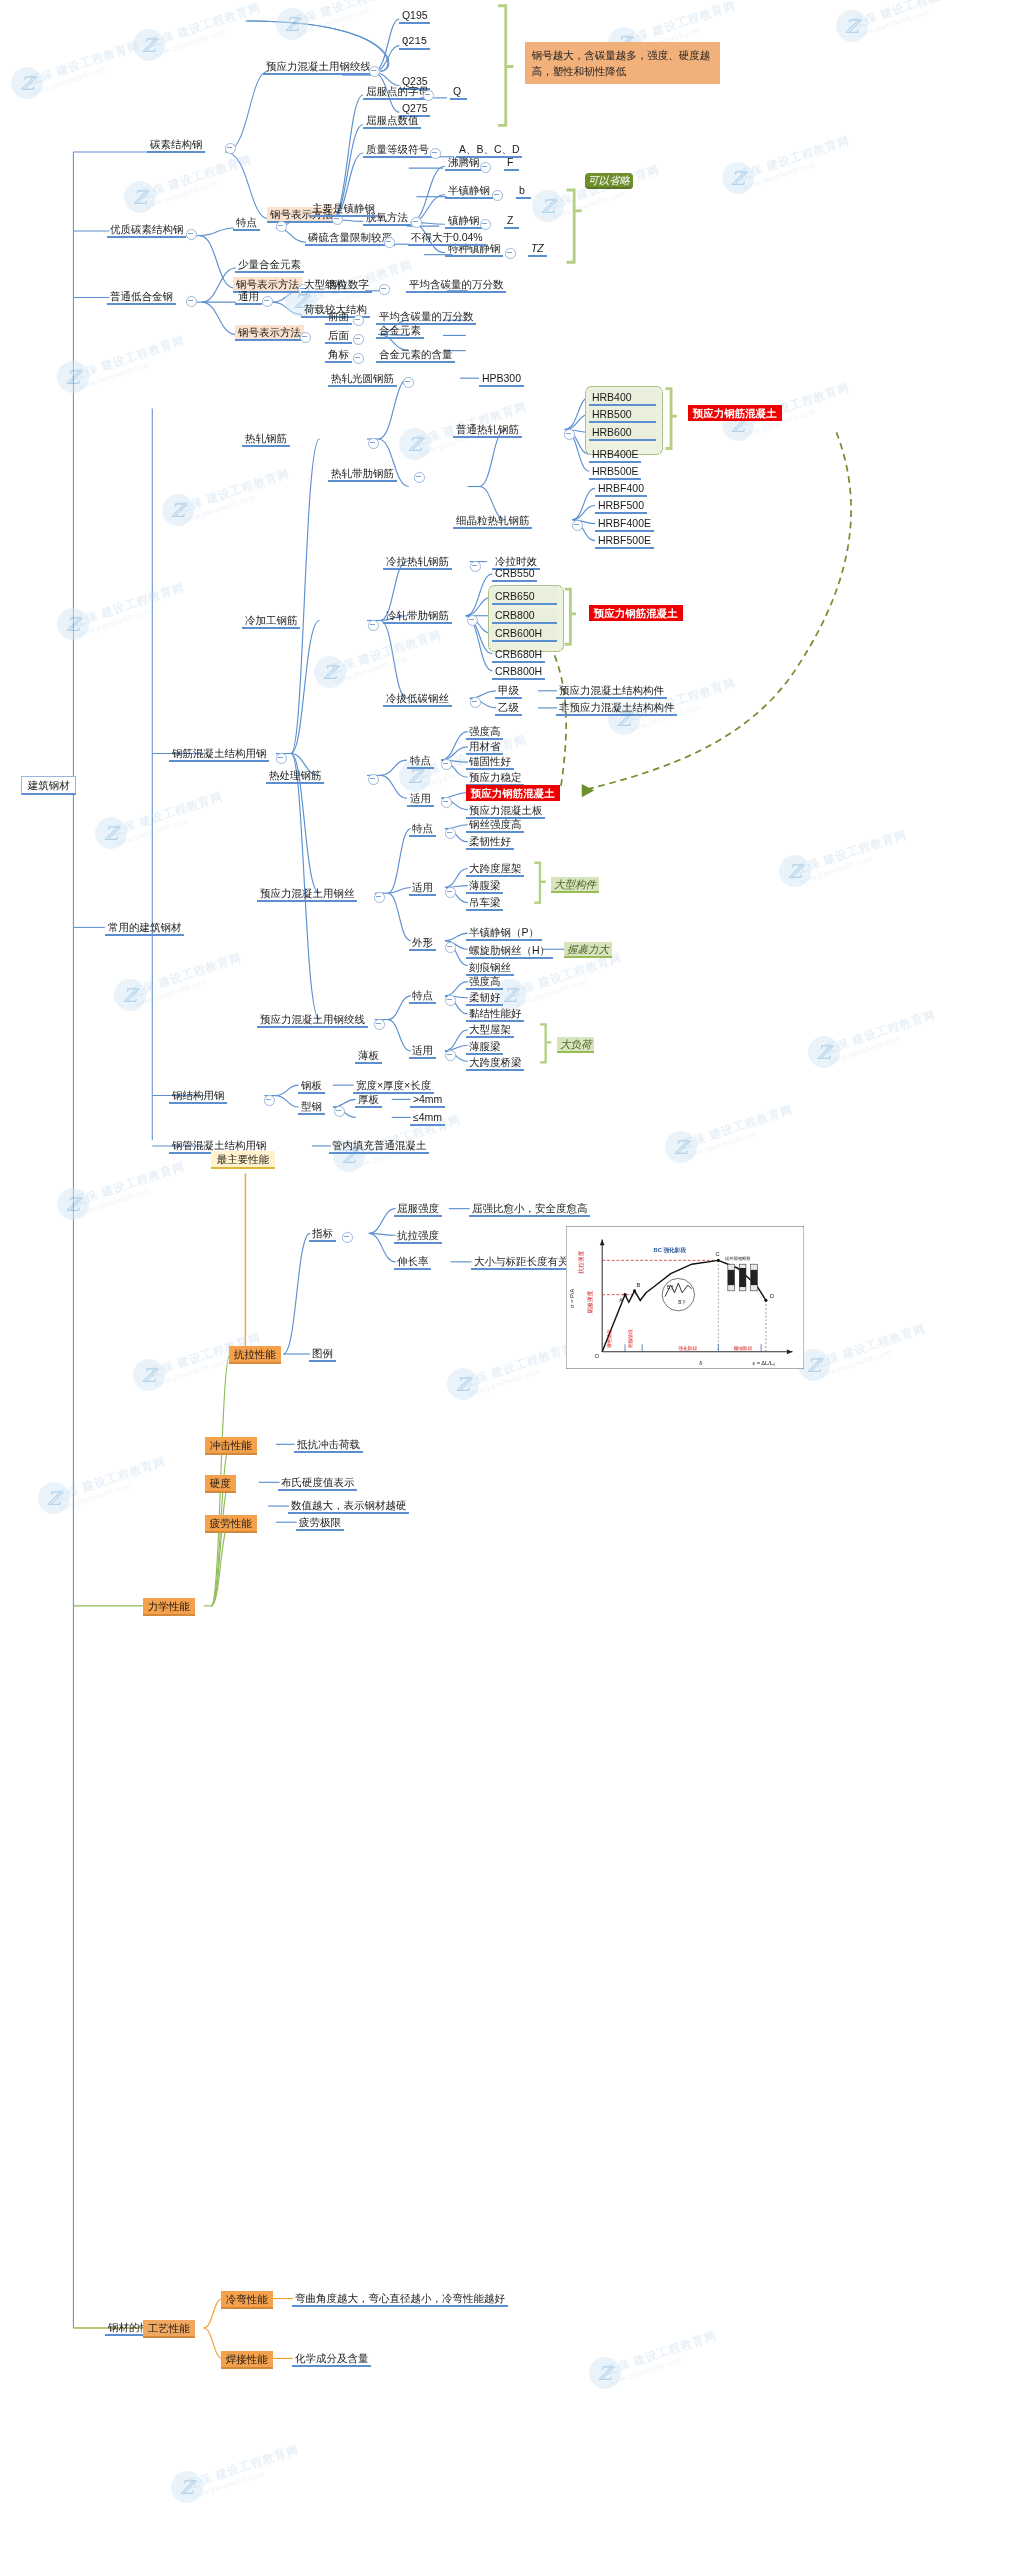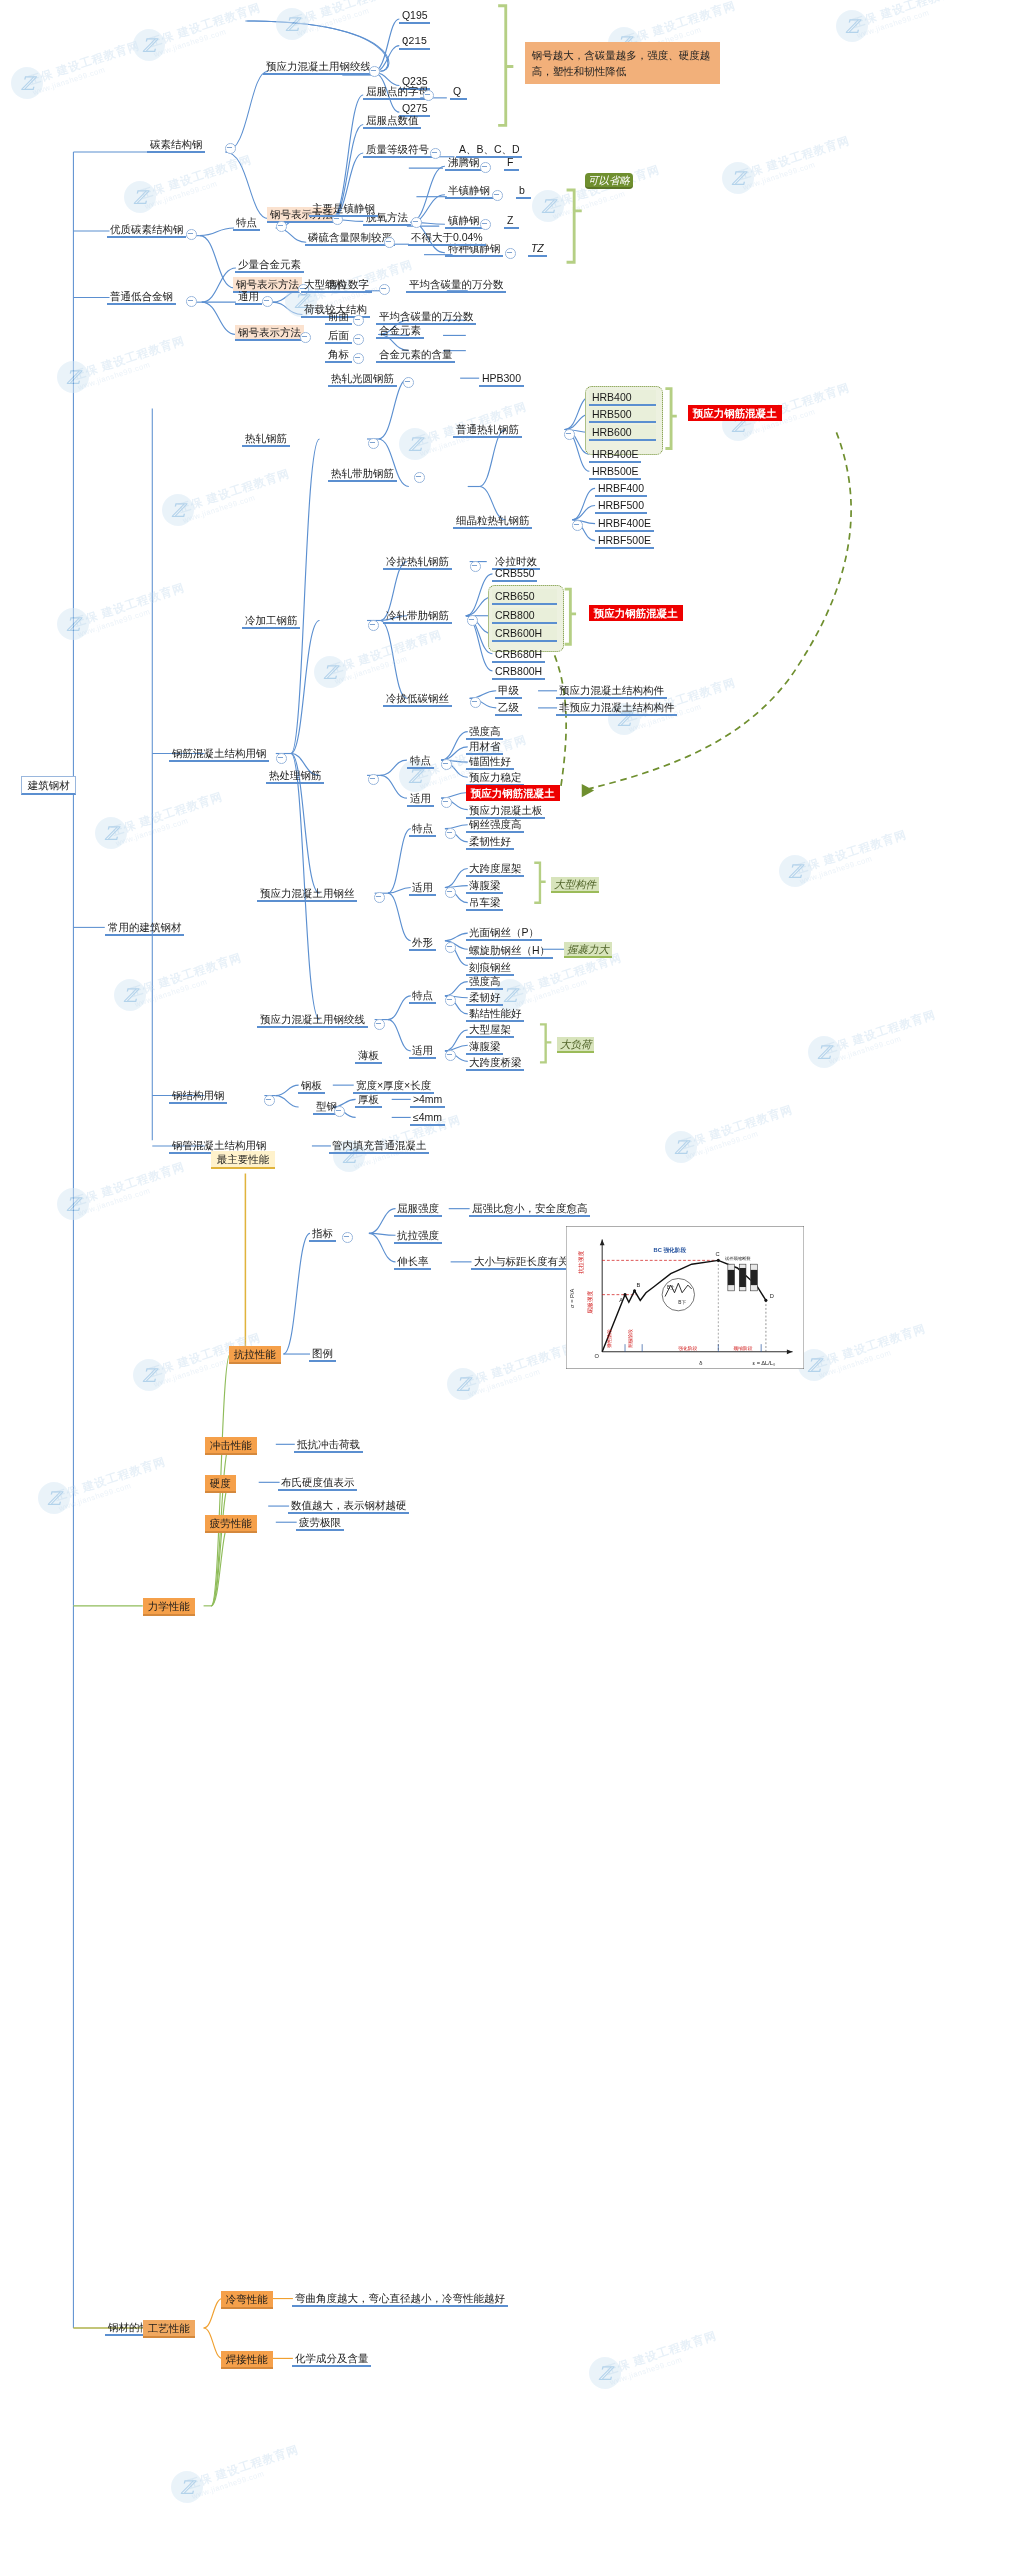"光面钢丝（P）" div.node { text: 光面钢丝 -> 半镇静钢 }
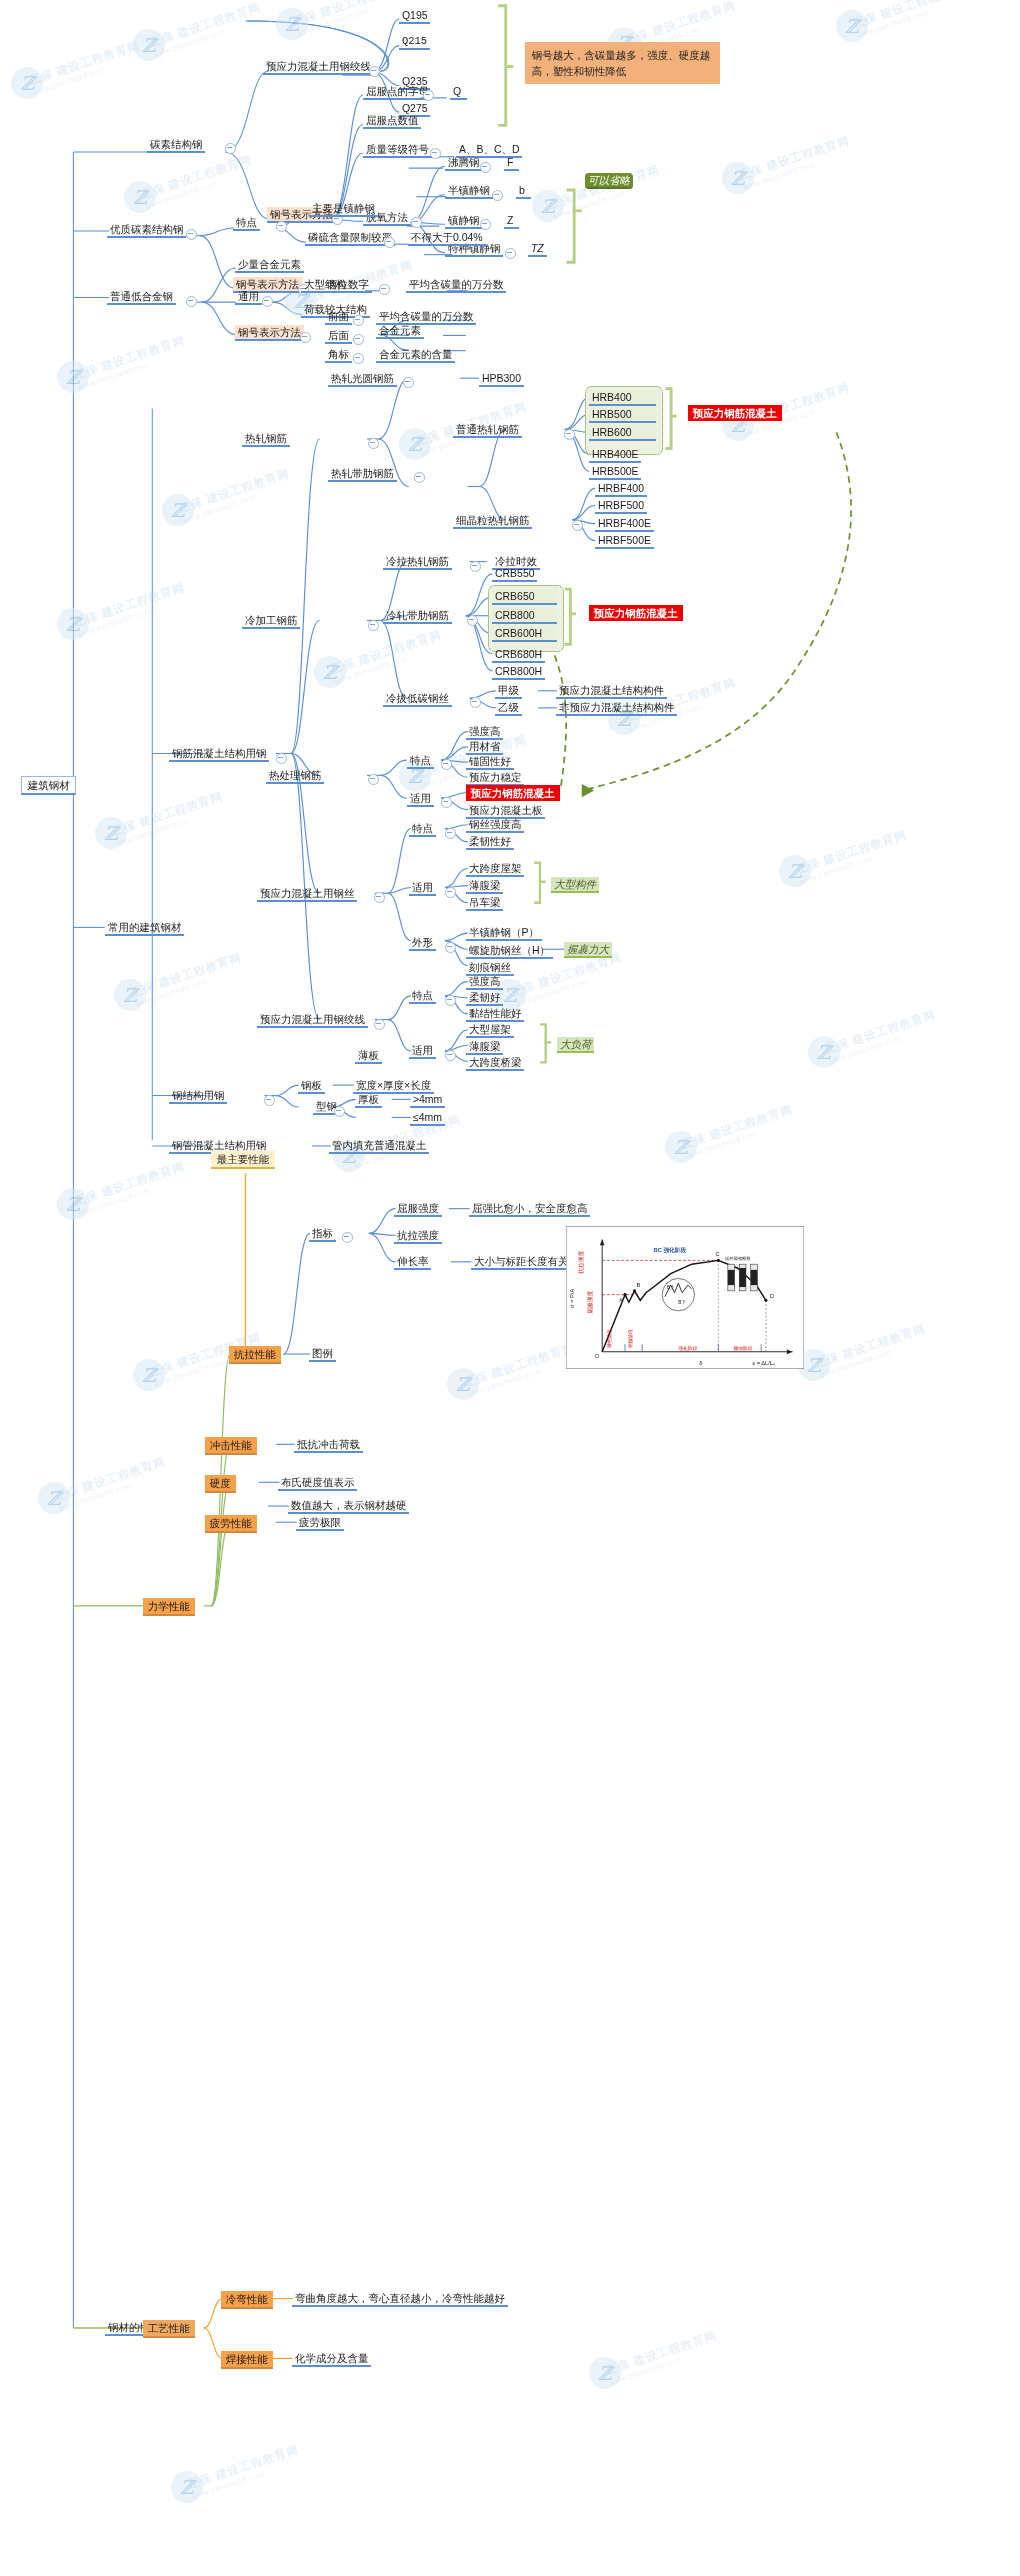"型钢" div.node { margin-left: 15px -> none }
